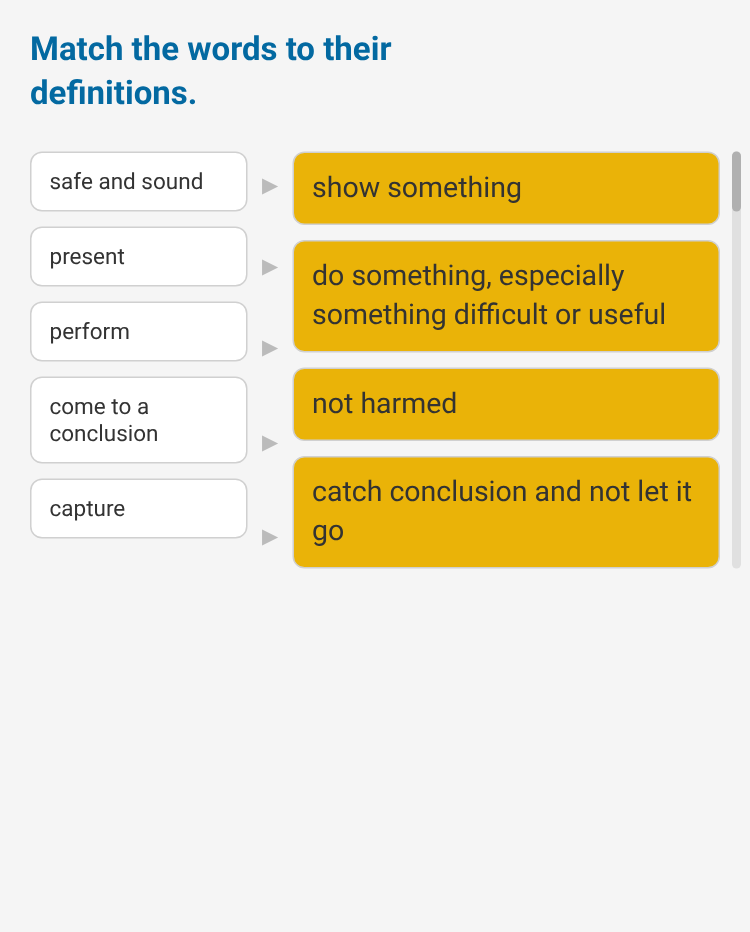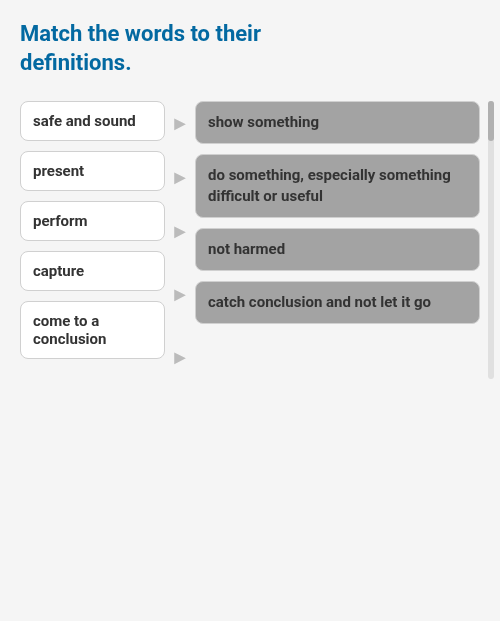"safe and sound" .left-right-wrapper { font-weight: bold -> none }
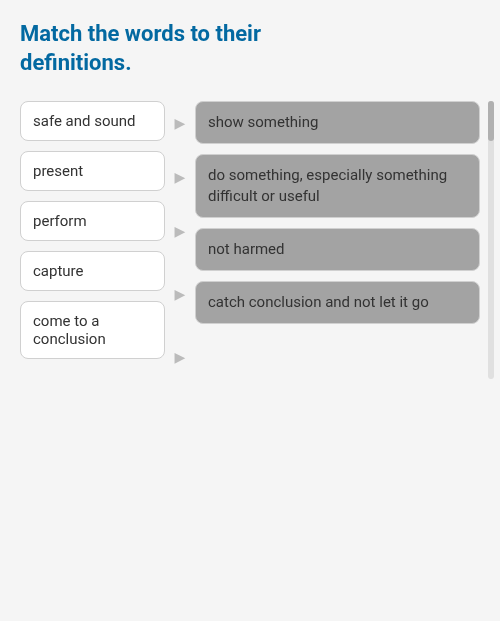"show something" .def-box { background: #a3a3a3 -> #eab308; font-size: 15px -> 19px }
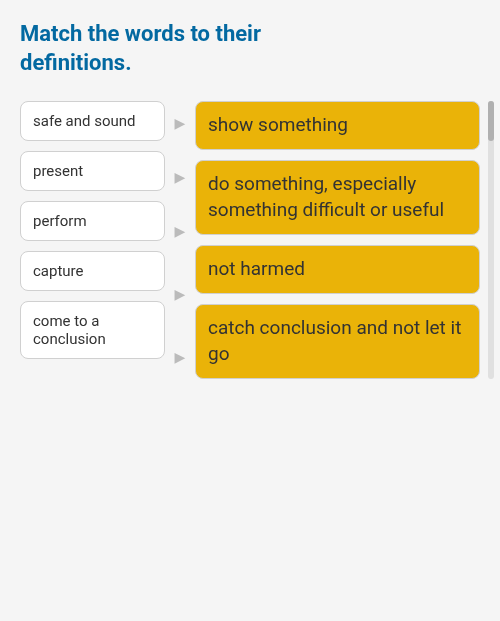"capture" div.word-box { order: before "come to a conclusion" -> after "come to a conclusion" }
